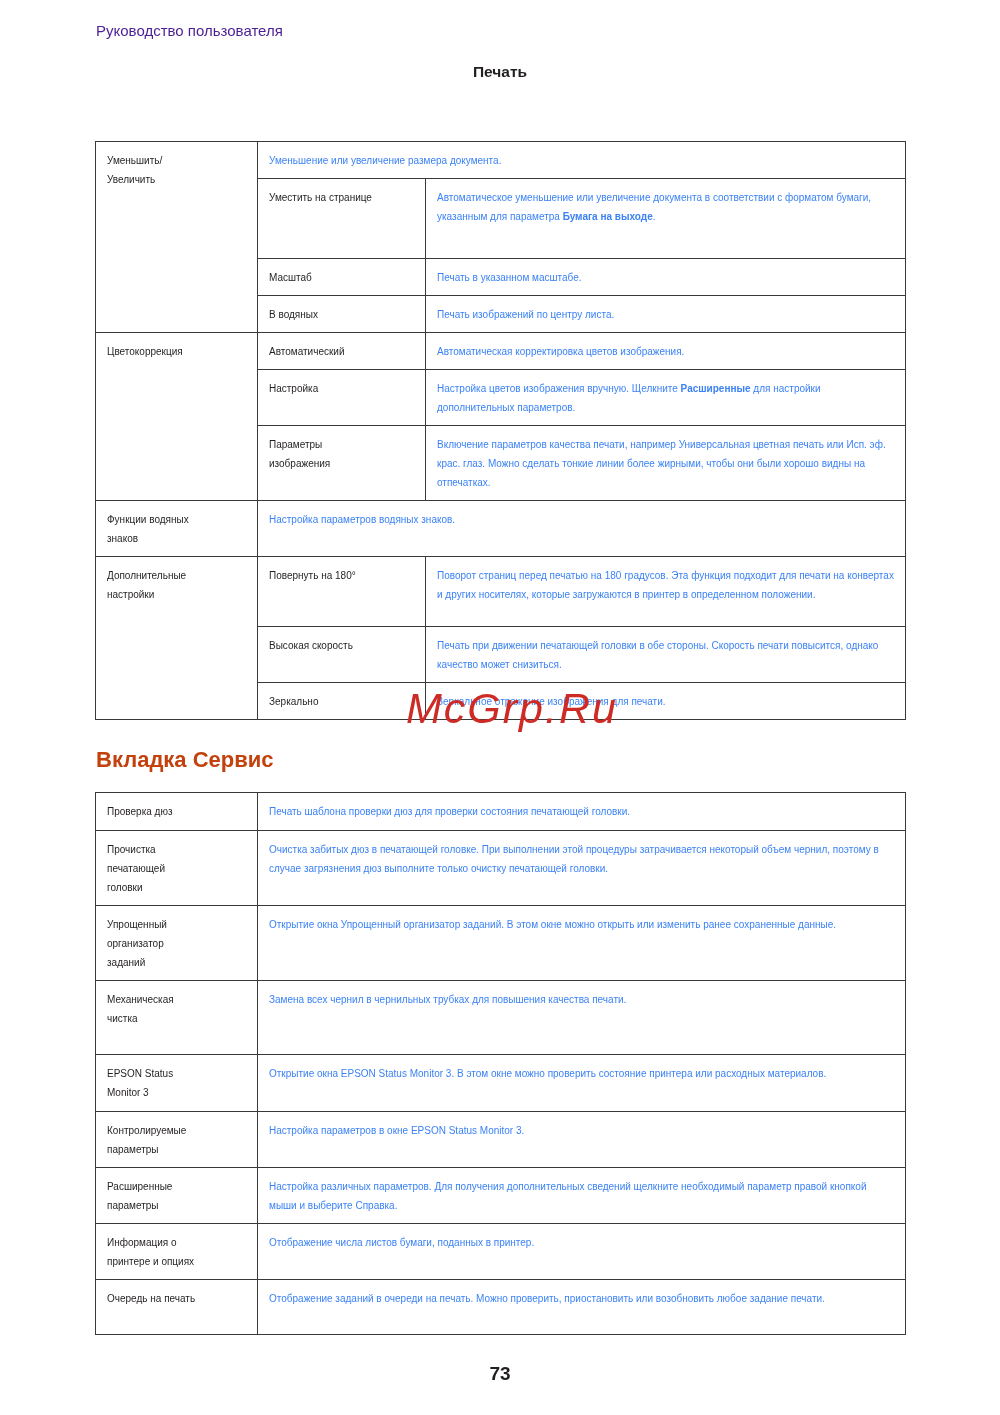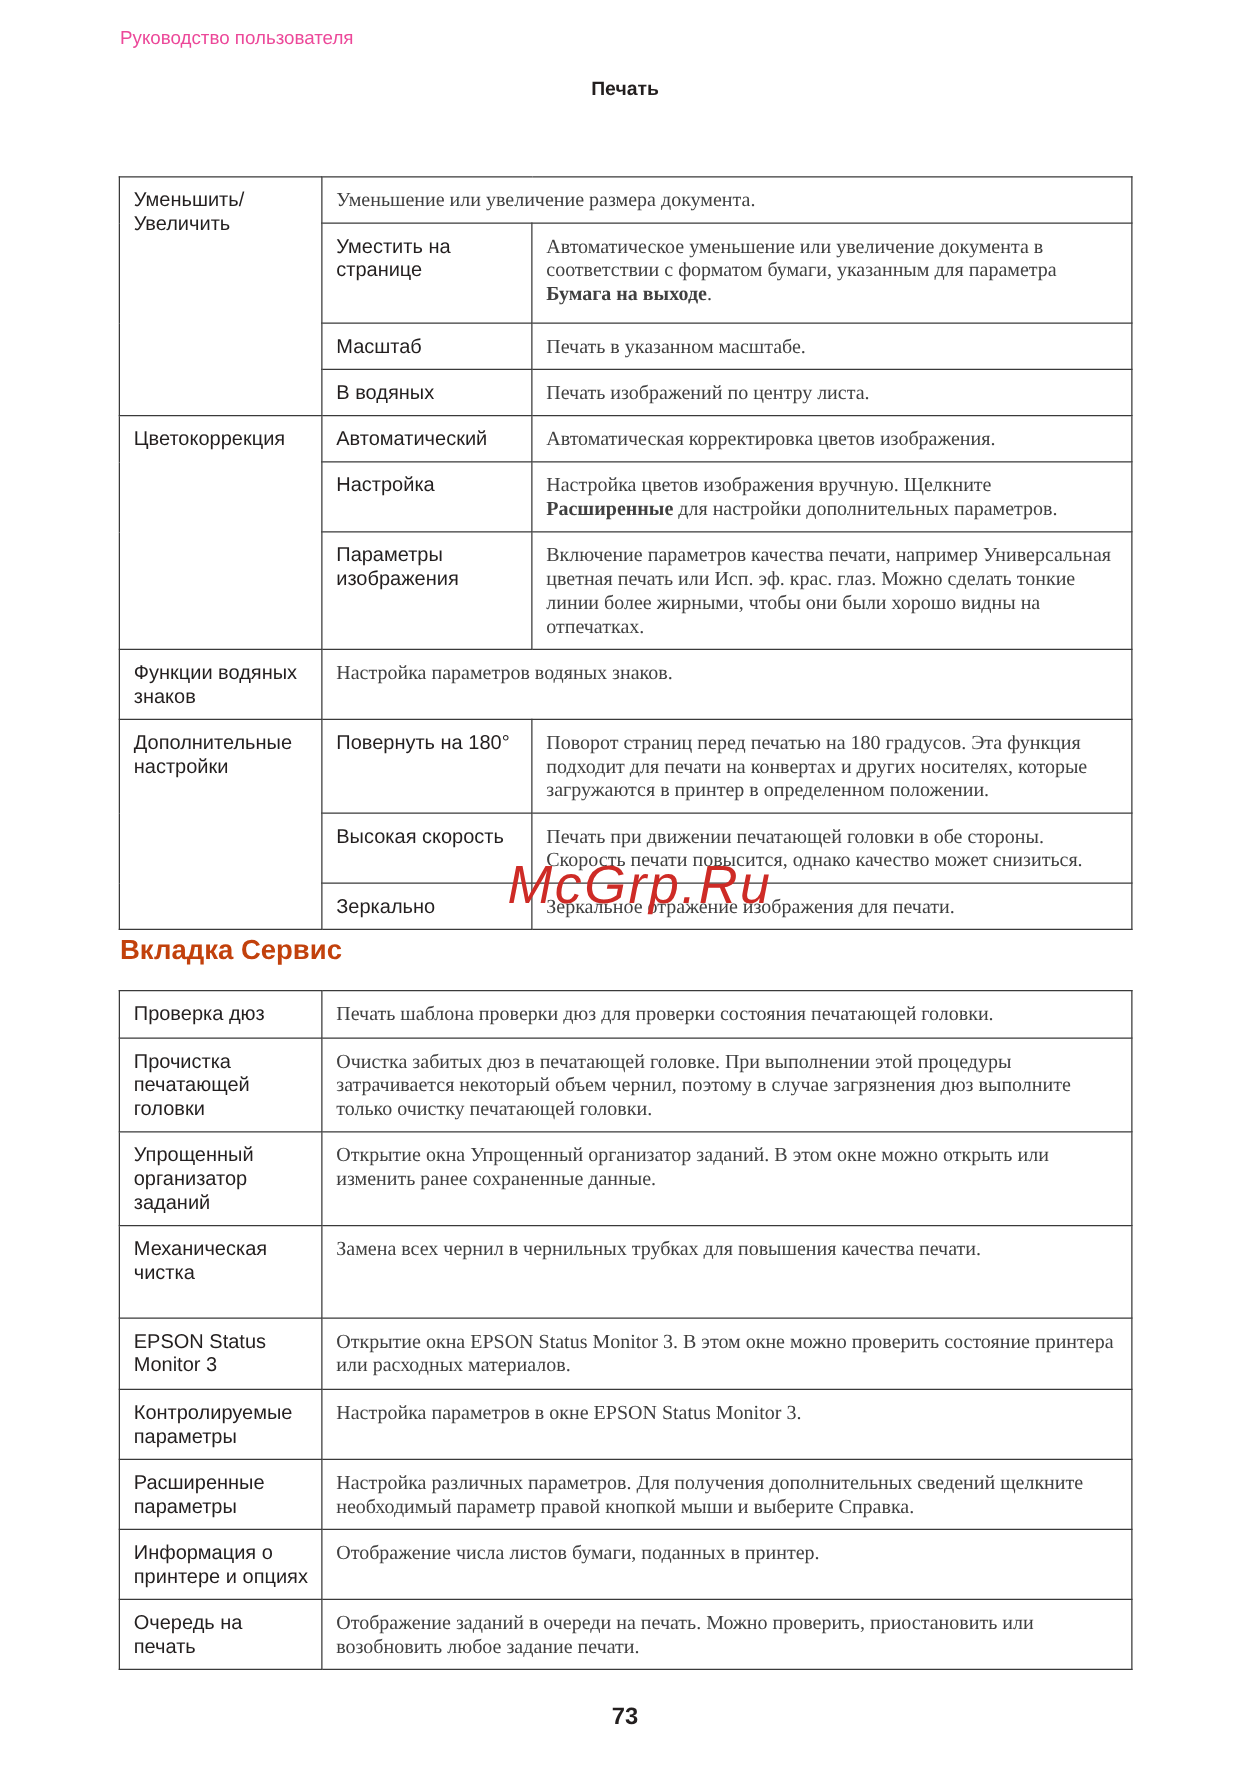"Руководство пользователя" .doc-title { color: #ec4899 -> #4c1d95 }
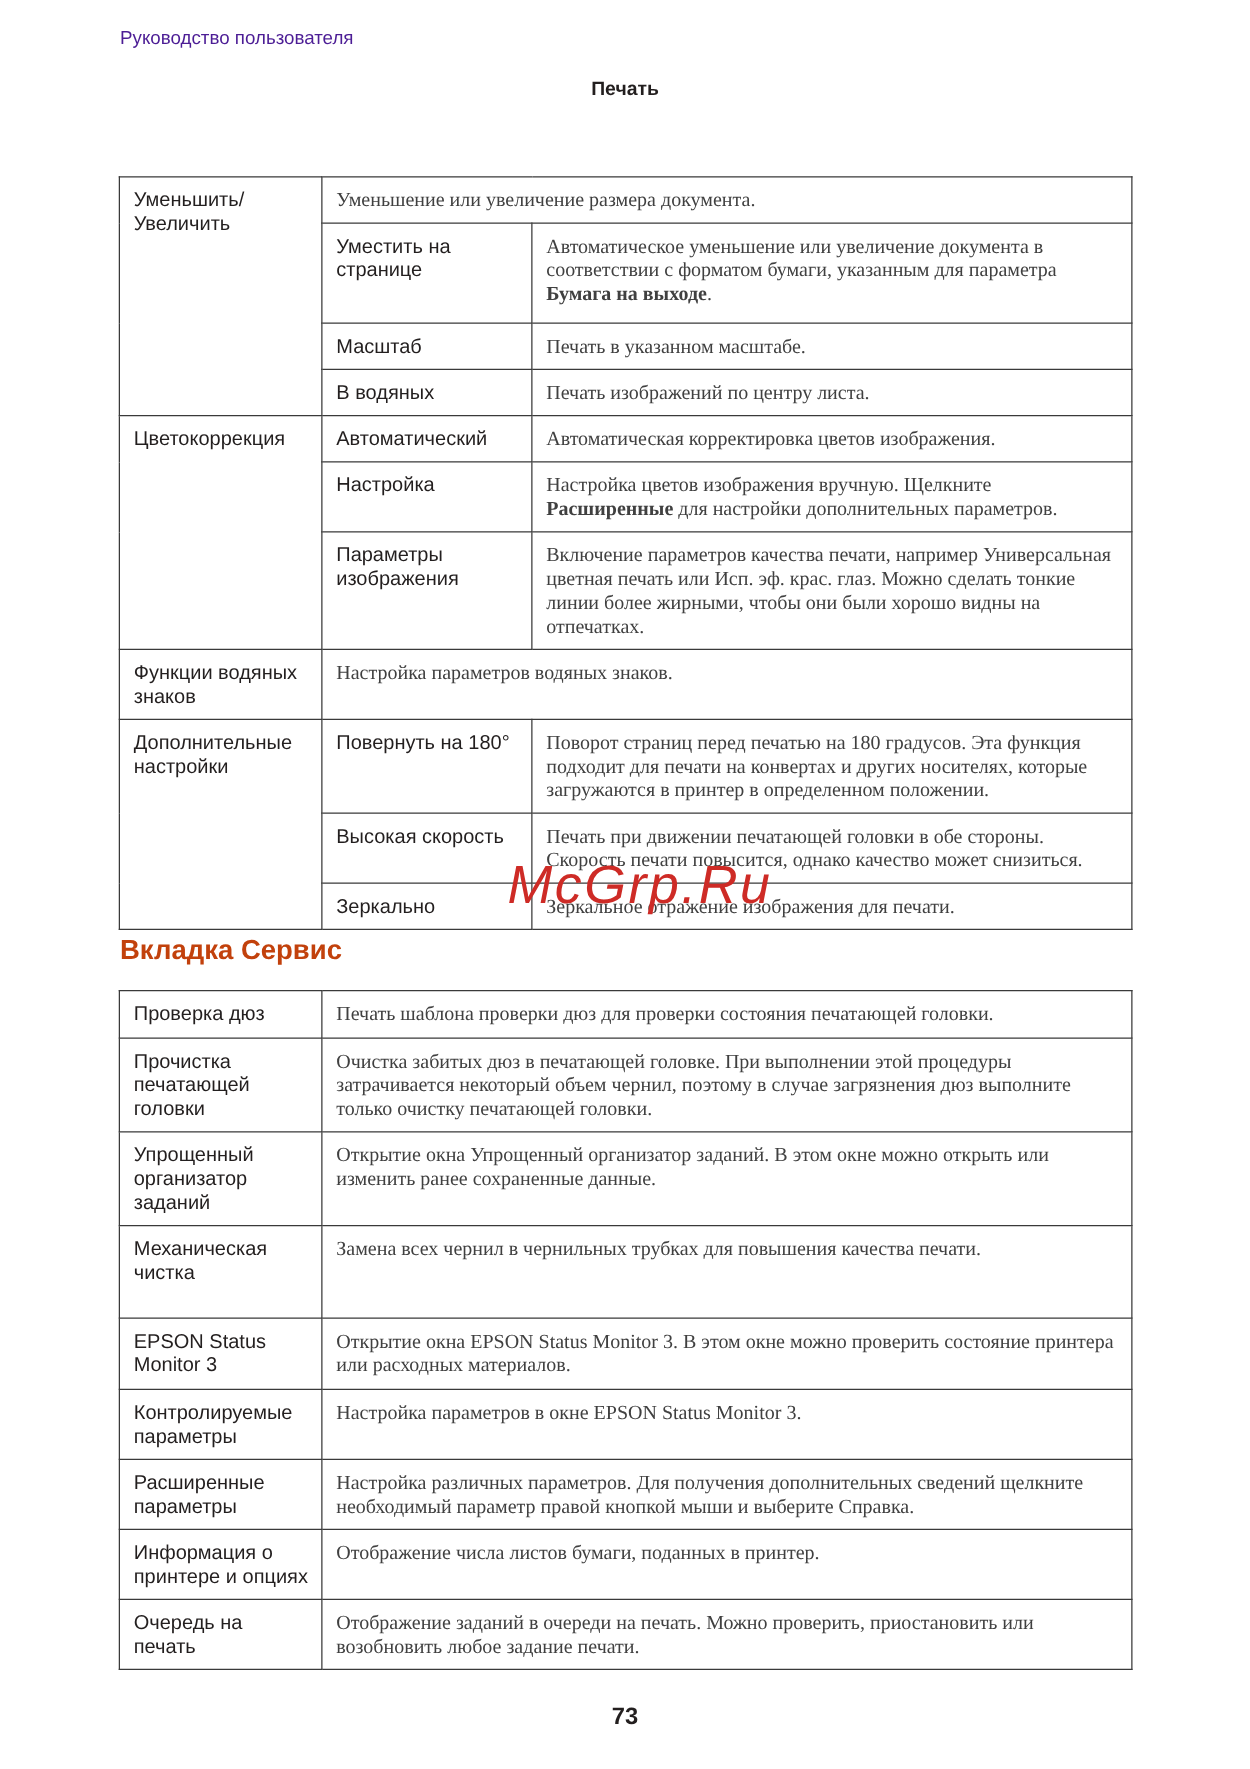"Уменьшить/" table.datatable td { font-size: 16px -> 10px }
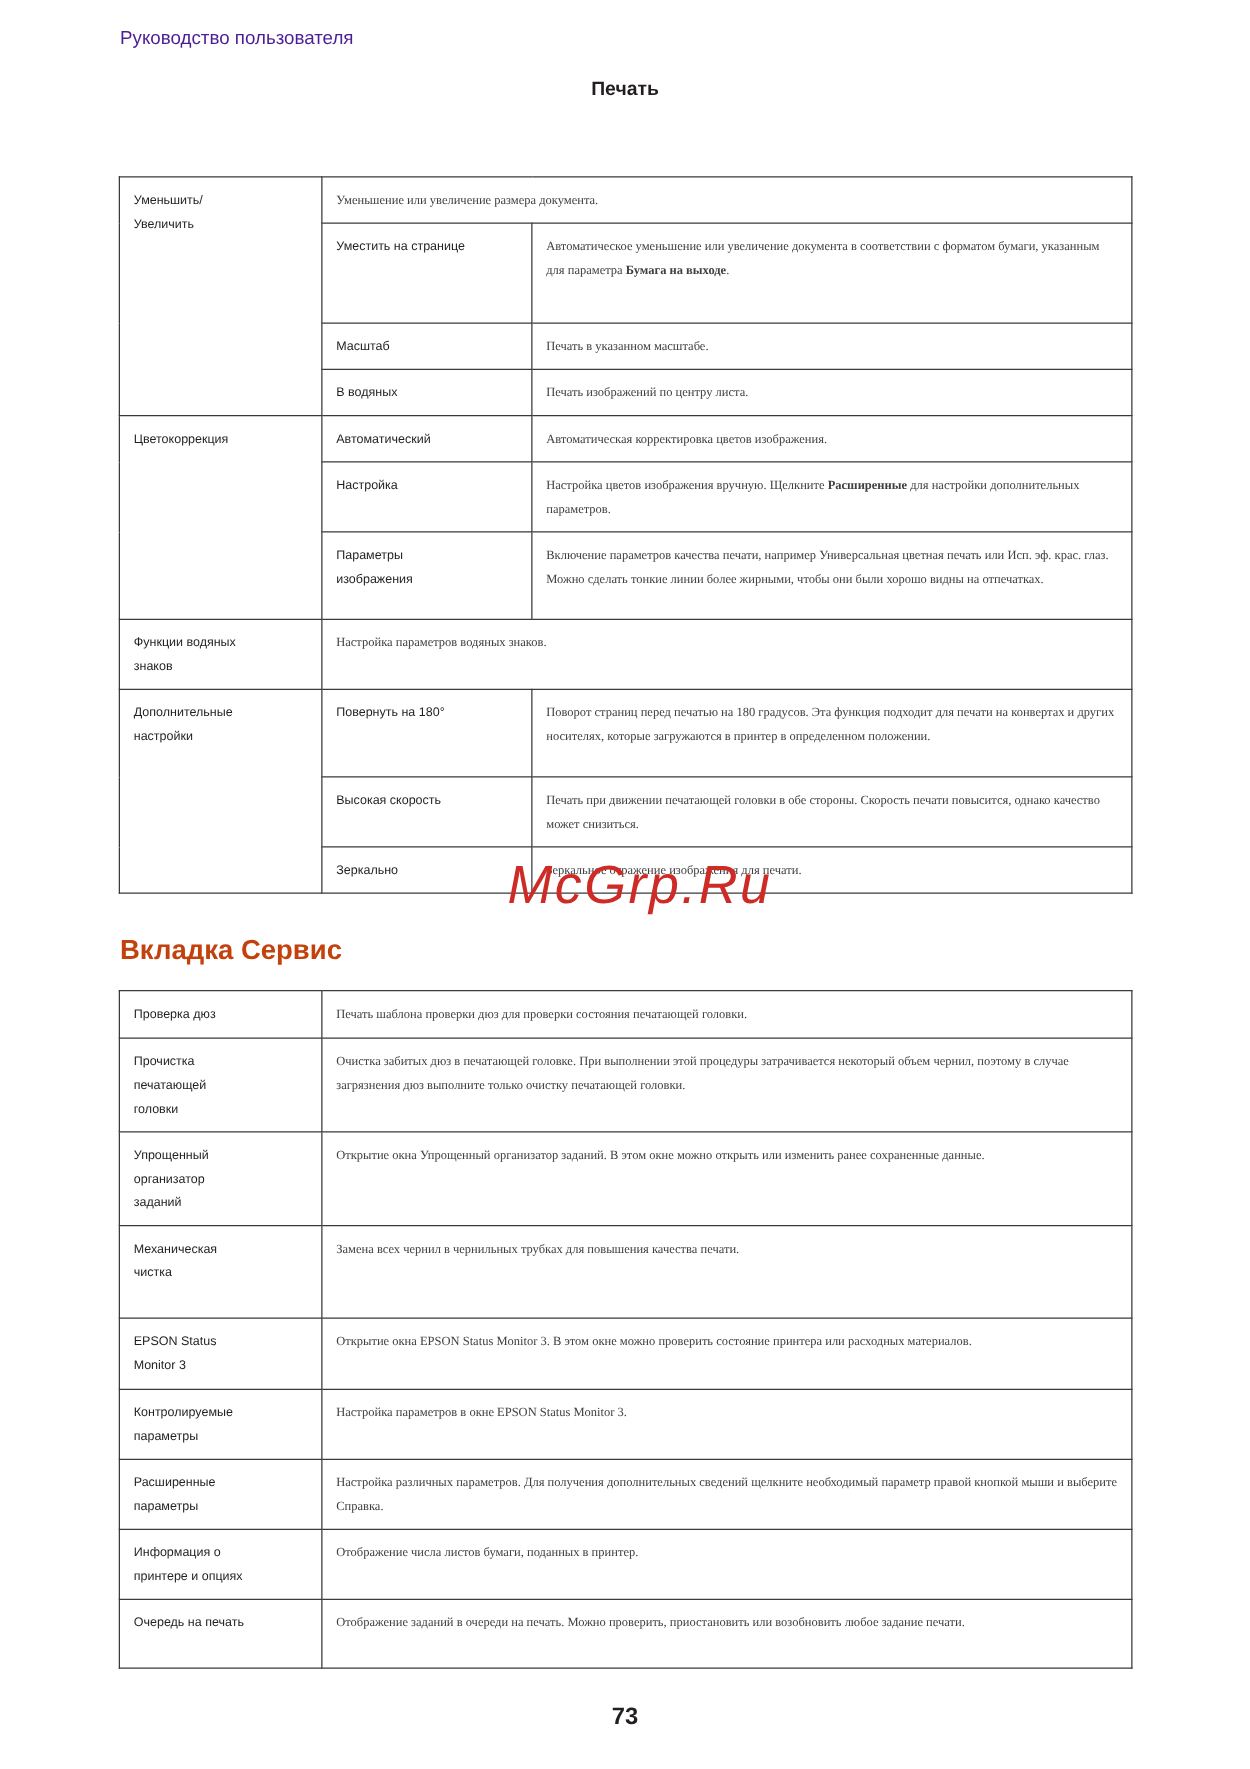"Уменьшение или увеличение размера" td.desc { color: #404040 -> #3b82f6; font-family: Liberation Serif, serif -> none }
